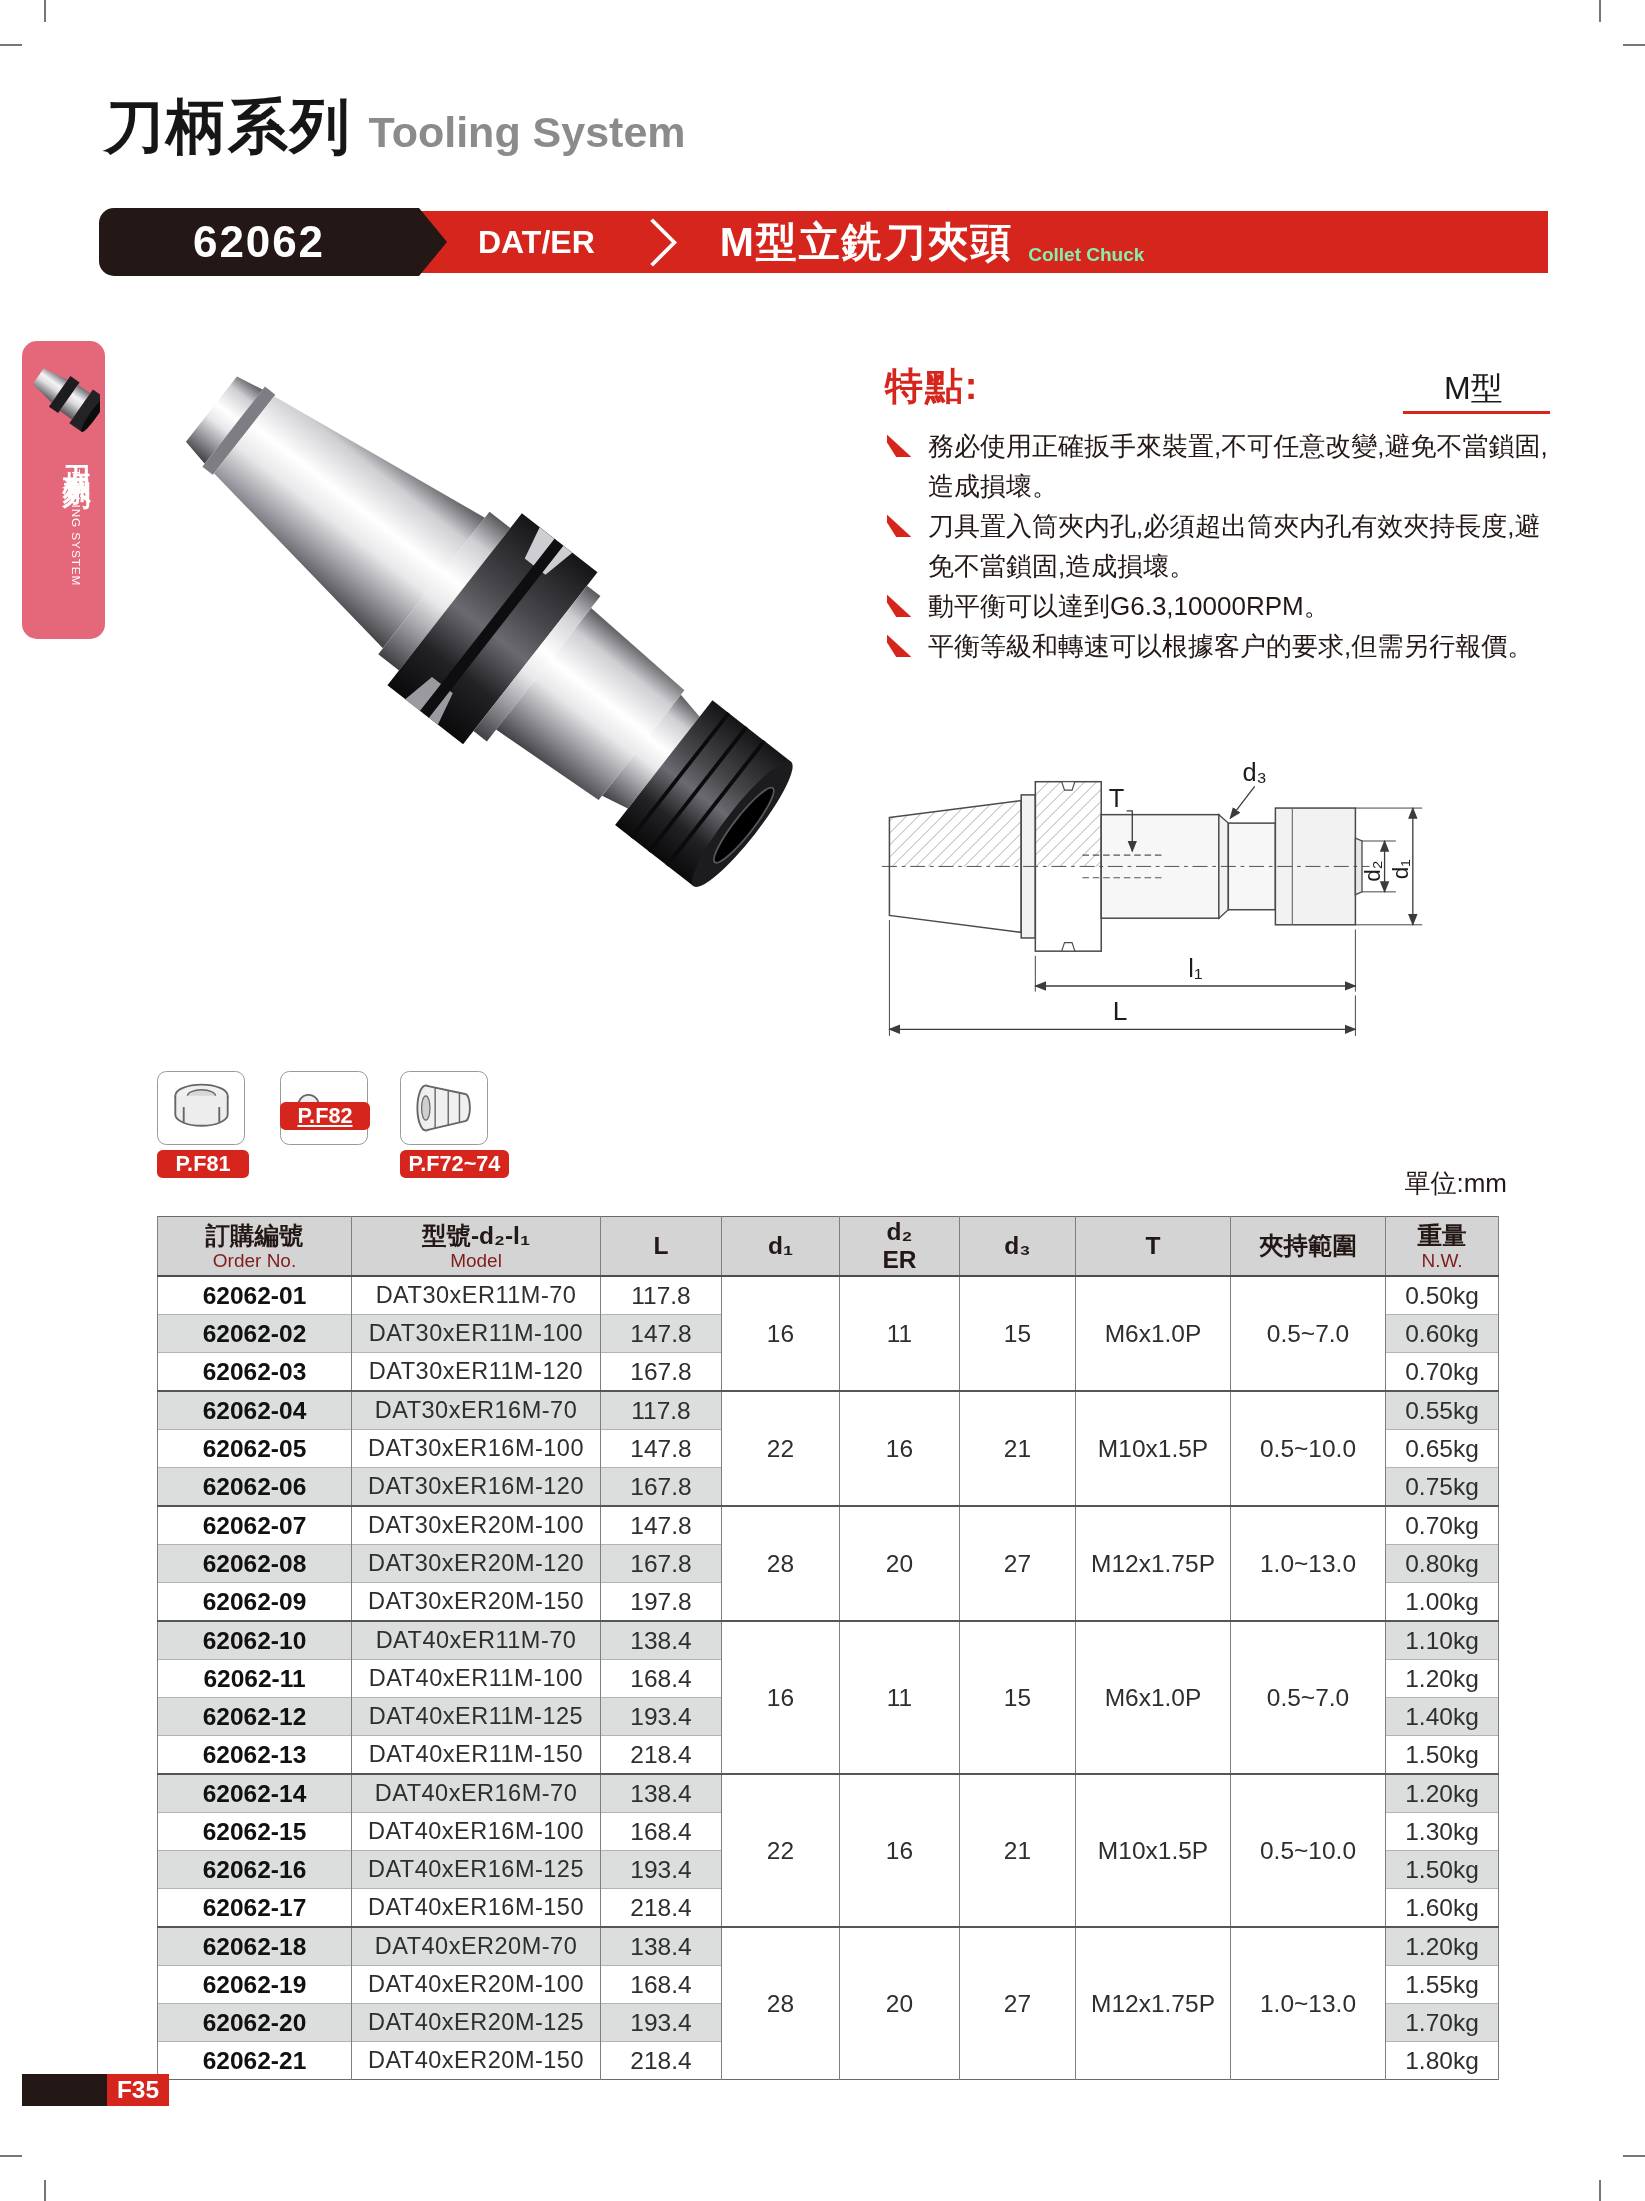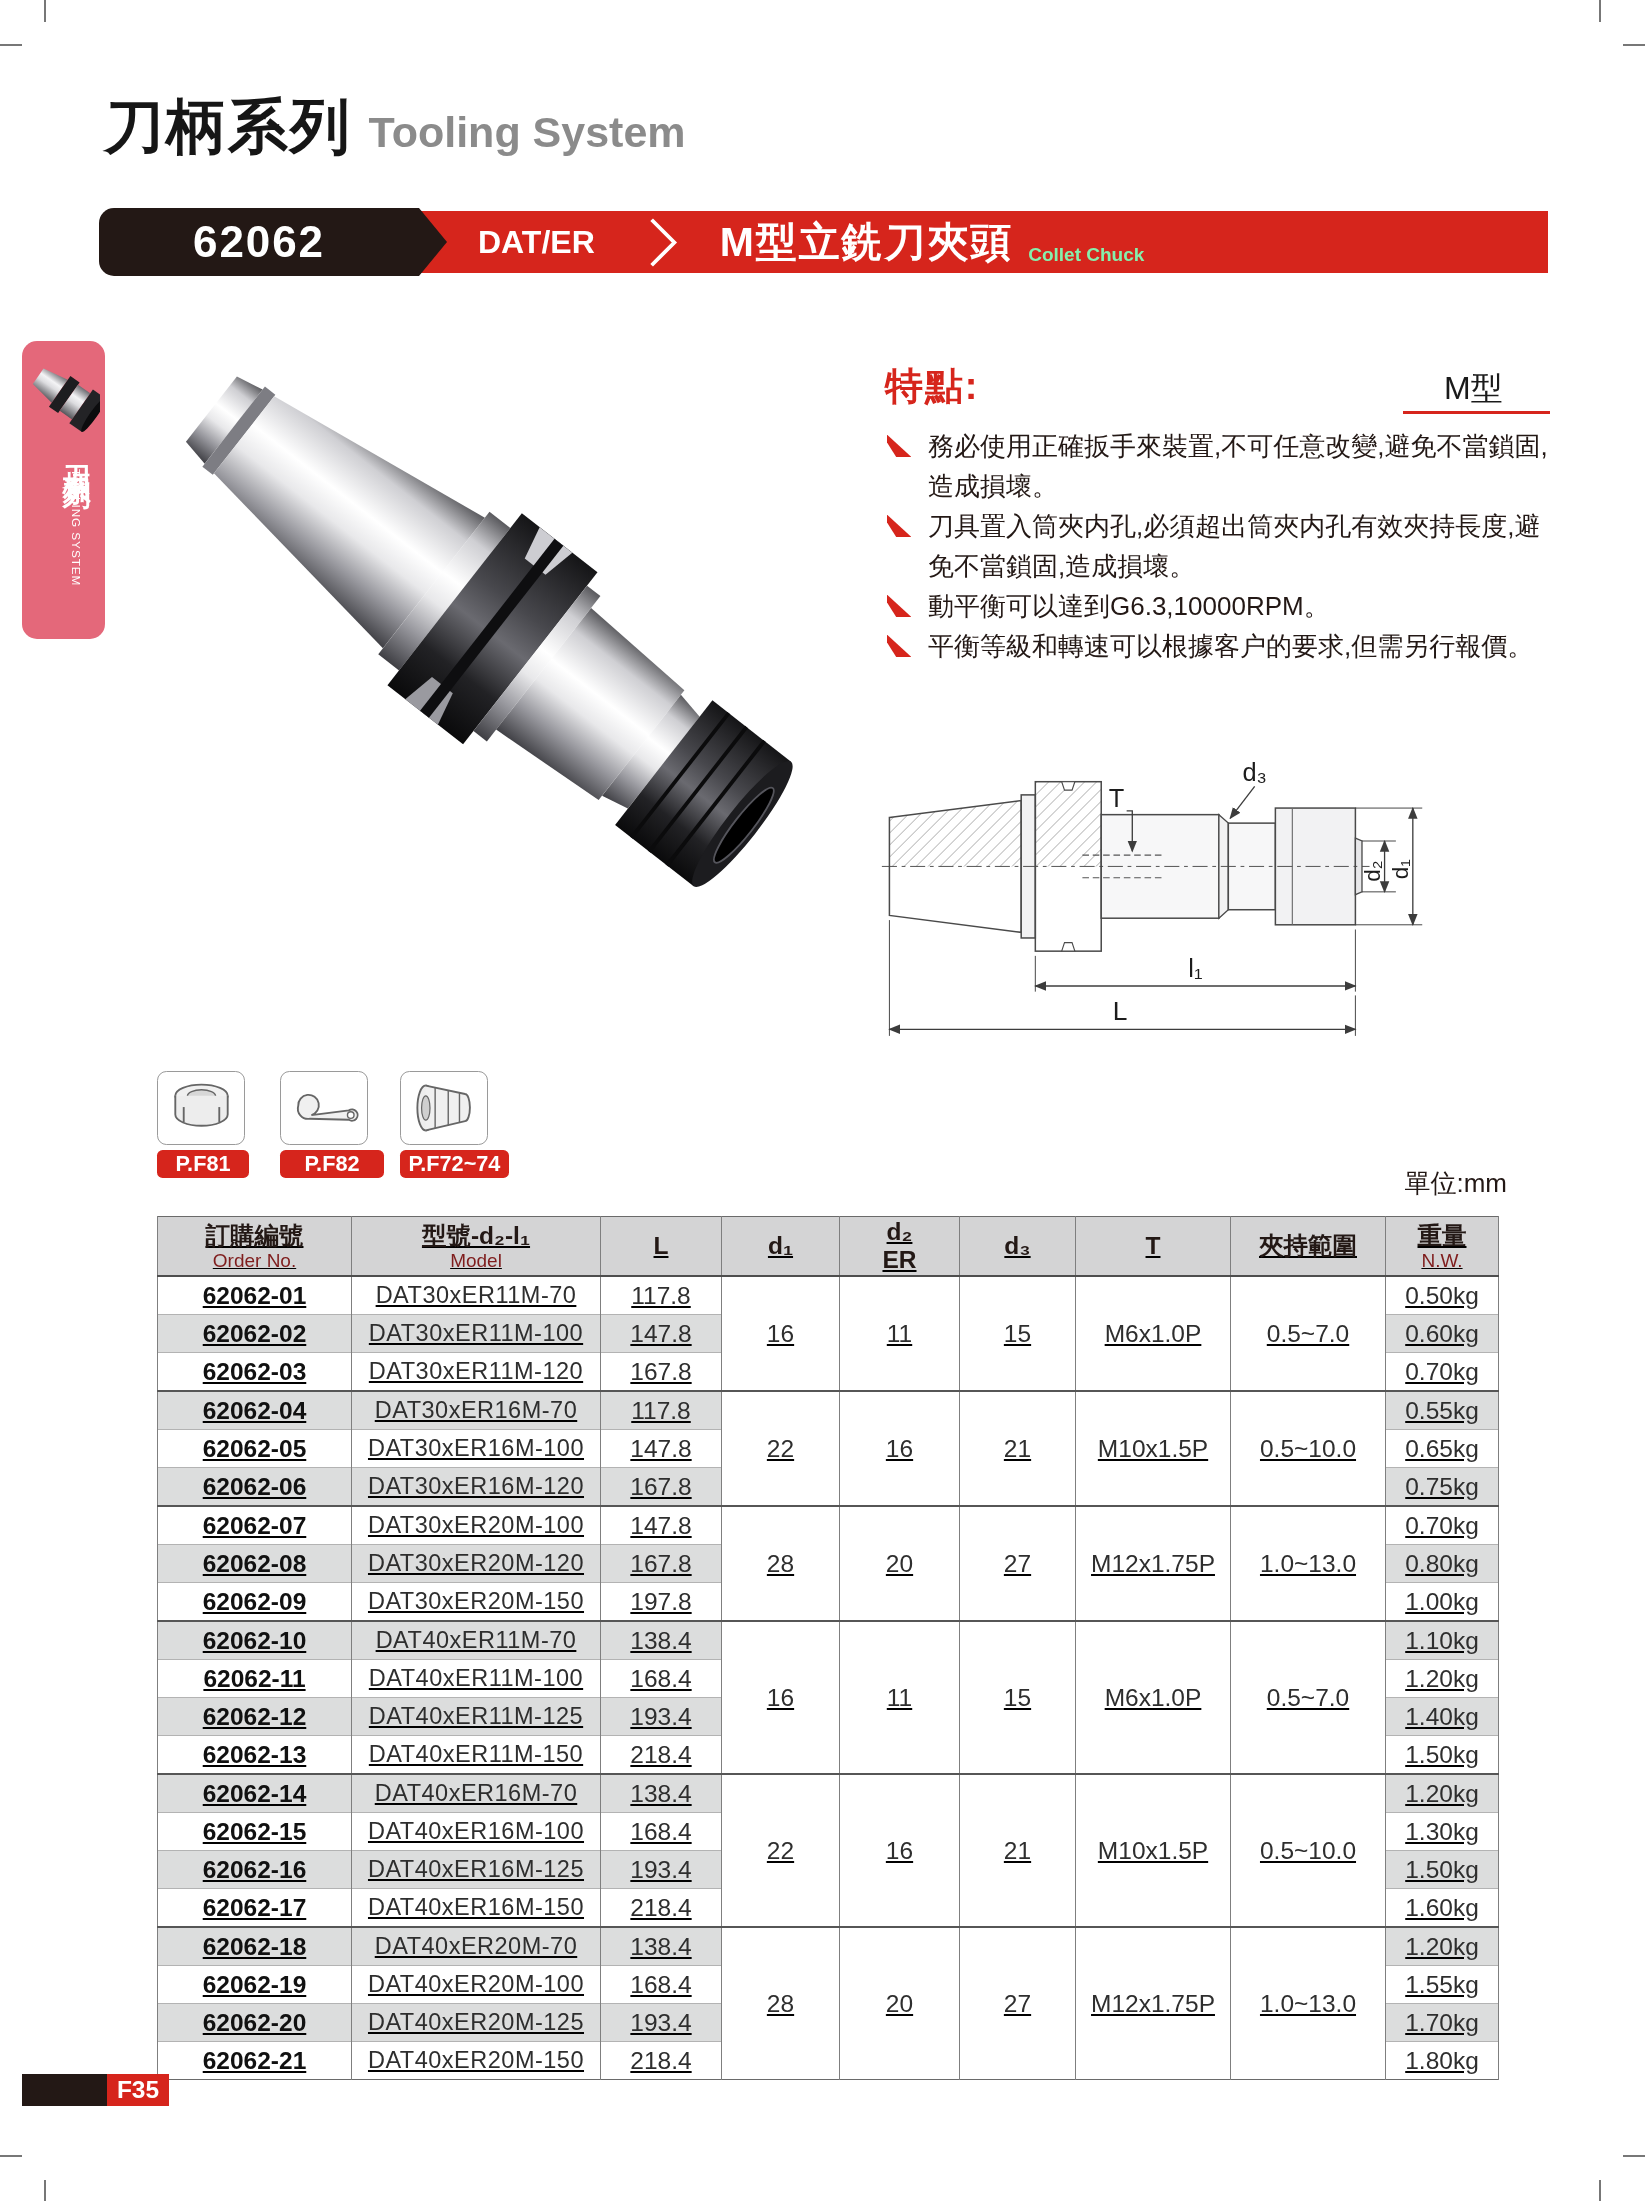"P.F82" div.abs { text-decoration: none -> underline; top: 1150px -> 1102px; width: 104px -> 90px }
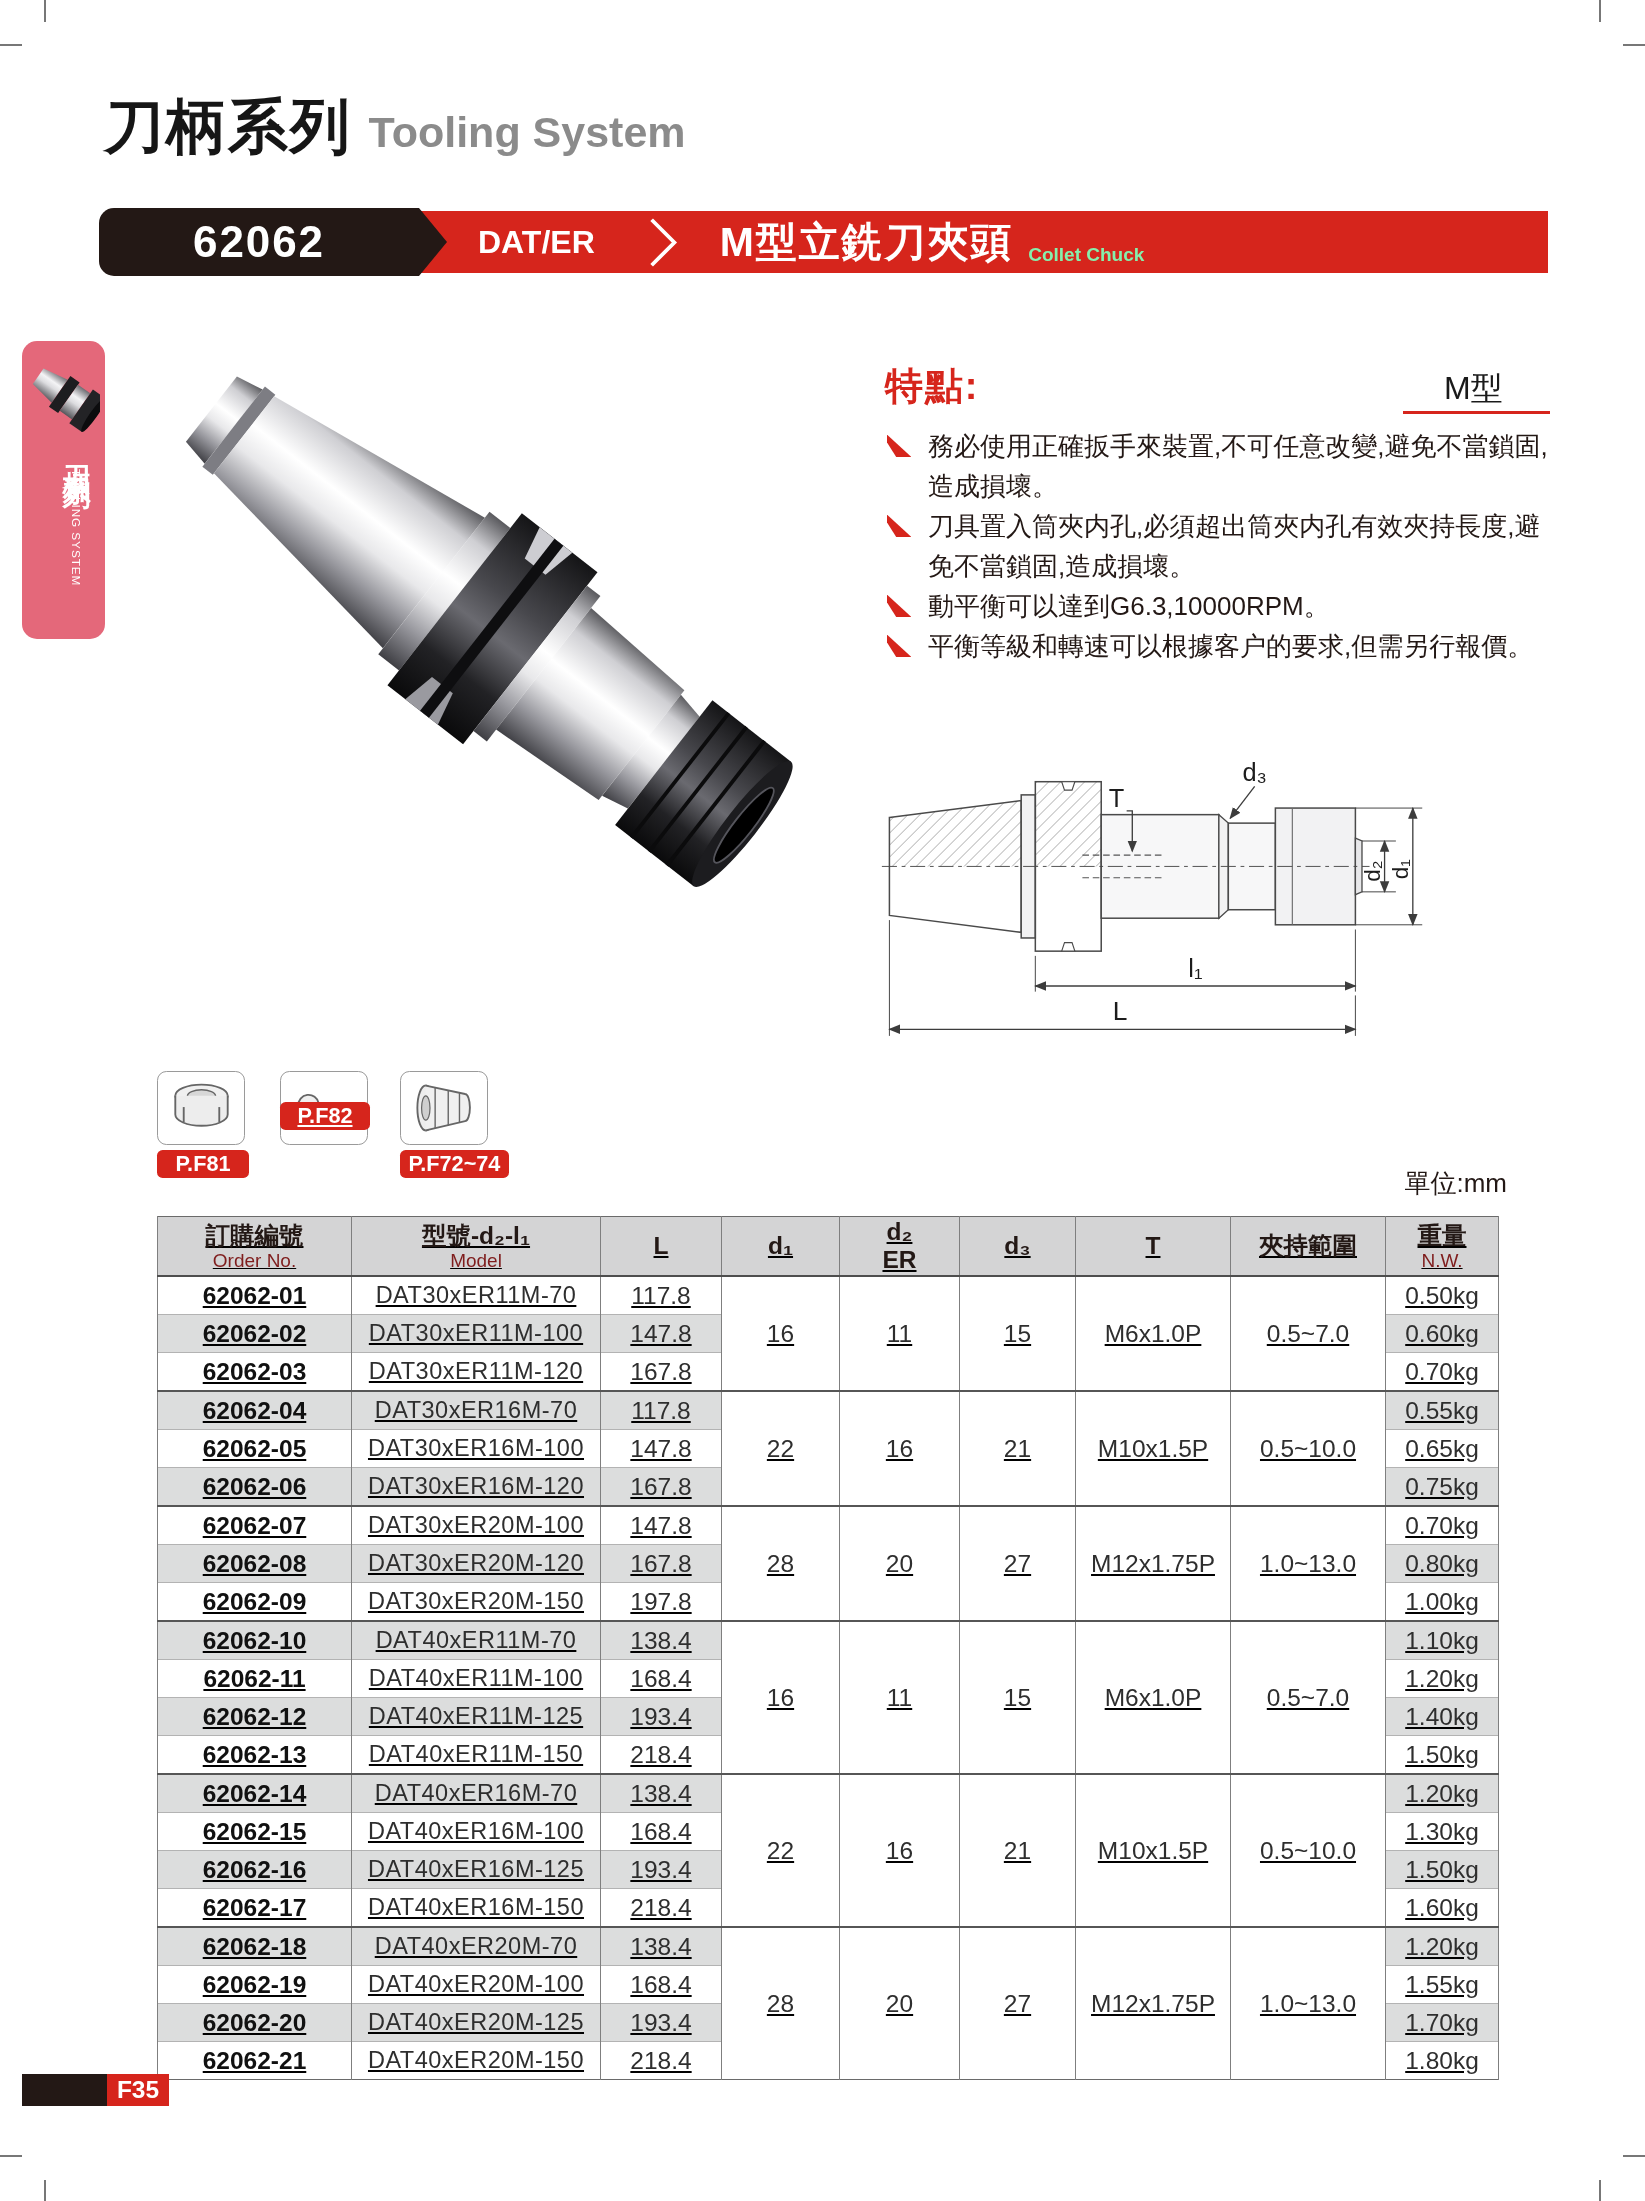"訂購編號" .spec-table { text-decoration: underline -> none }
